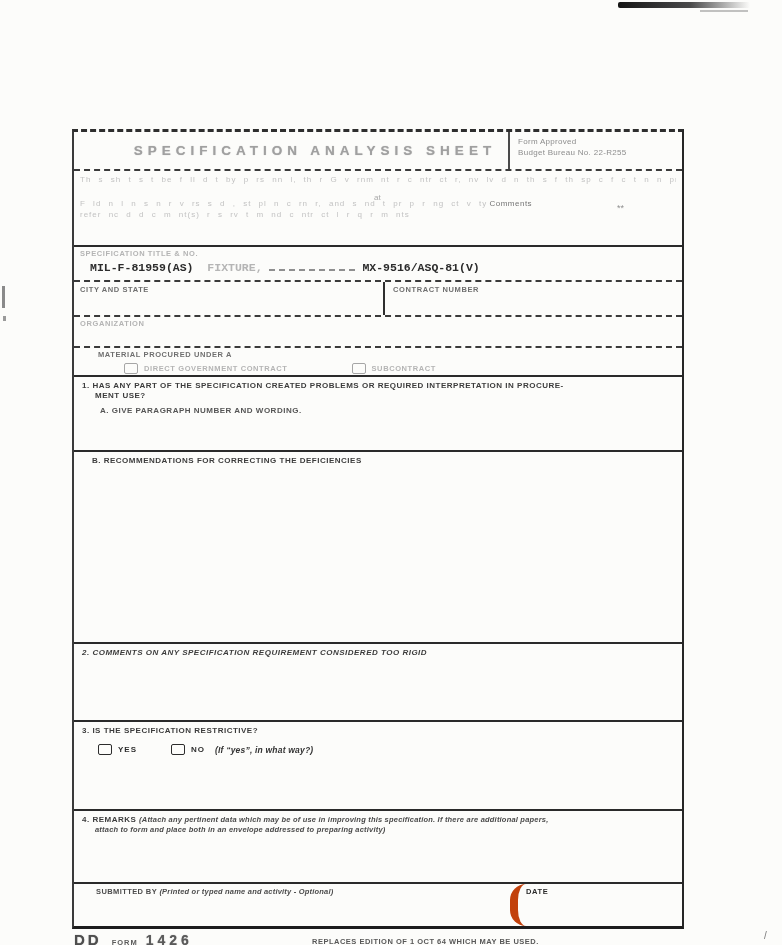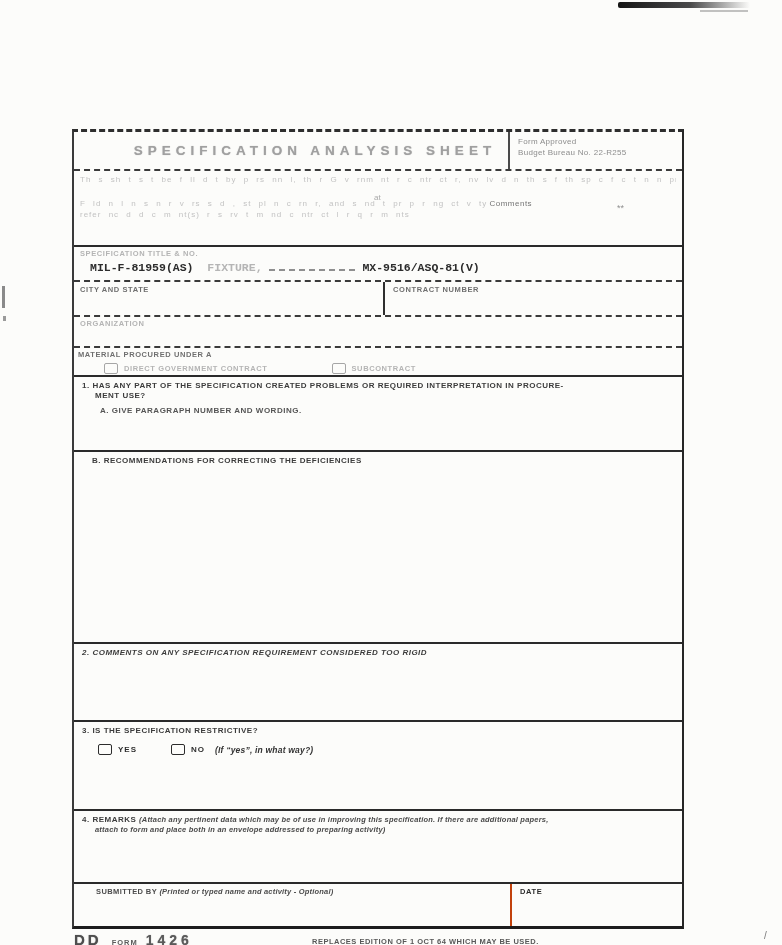"MATERIAL PROCURED UNDER A" .r-material { padding: 2px 6px 0 4px -> 2px 6px 0 24px }
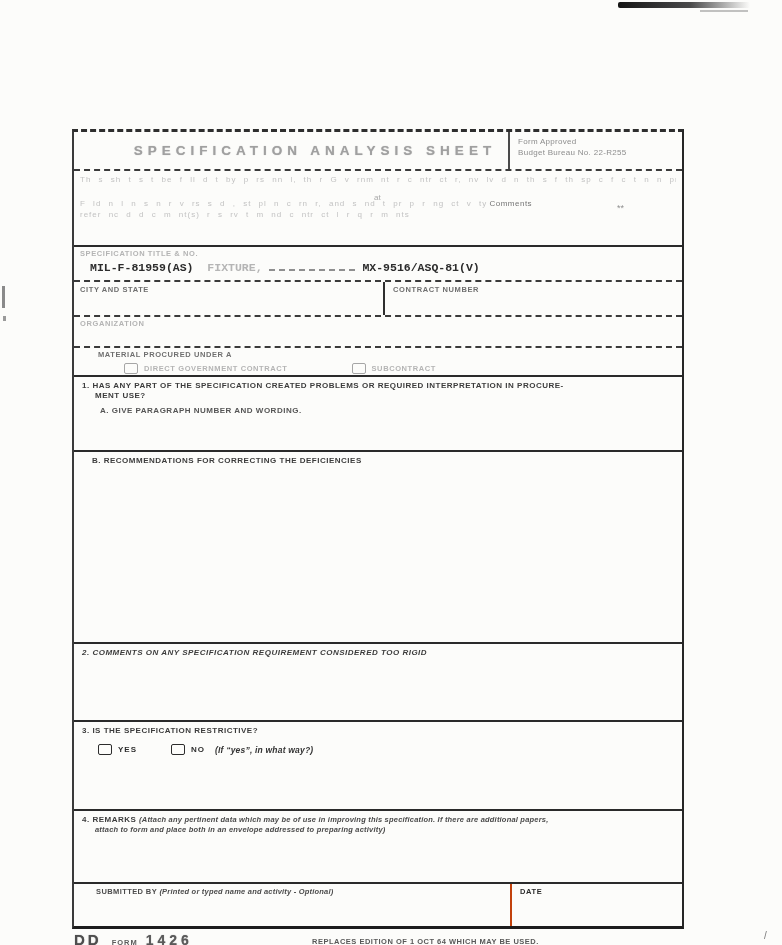"DATE" .date-cell { border-left: 2px solid #c2410c -> 8px solid #c2410c; border-radius: none -> 16px }
